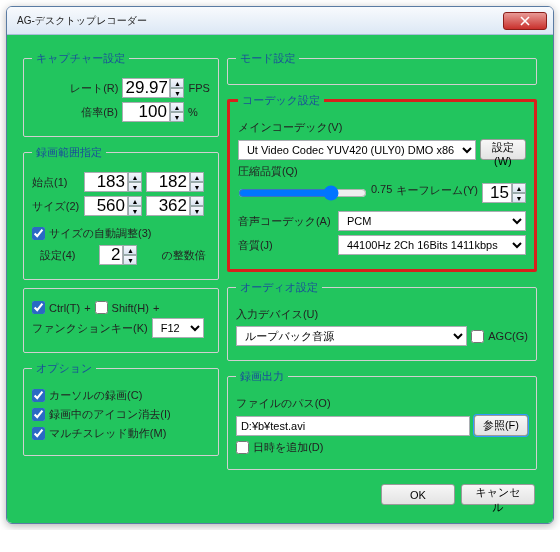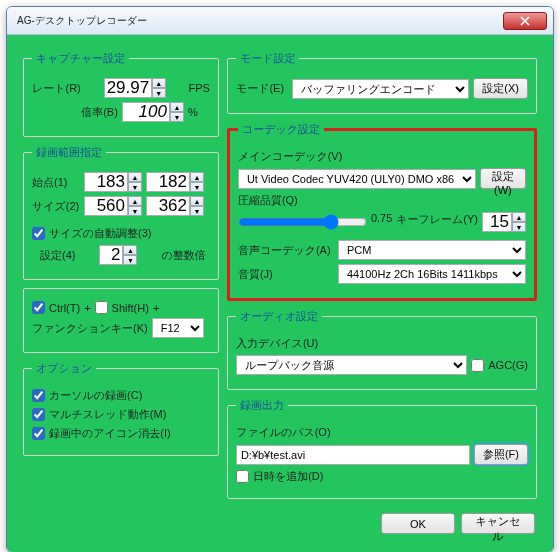"レート(R)" div.row { justify-content: space-between -> flex-end }
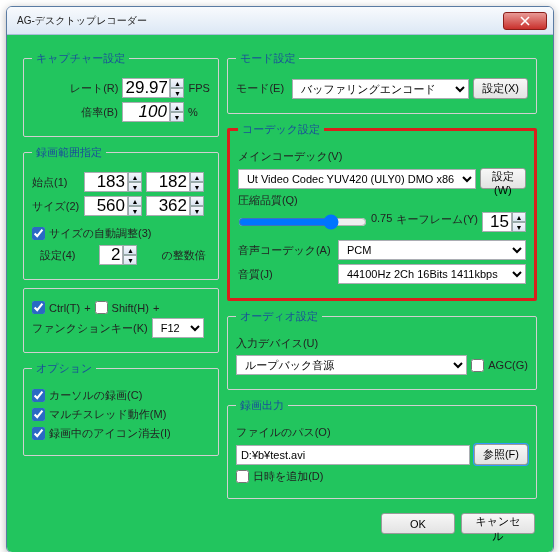"モード(E)" div.row { html: <div> <span>モード(E)</span> <select><option>バッファリングエンコード</option></select> <button>設定(X)</button> </div> -> none }
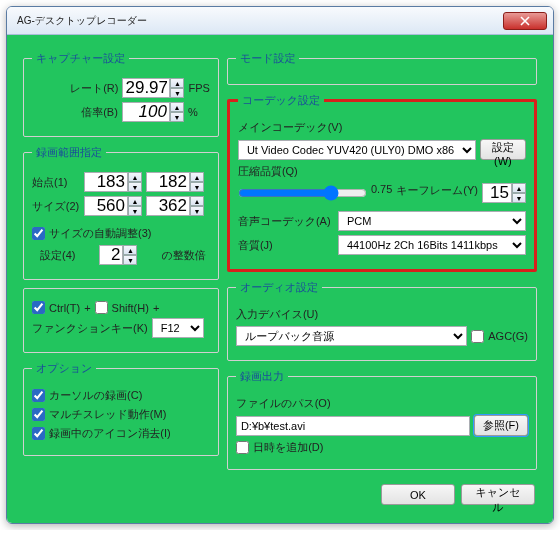"100" input.num { font-style: italic -> none }
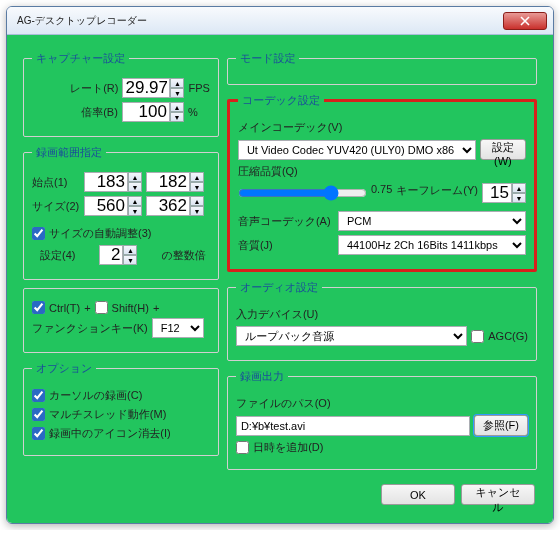"マルチスレッド動作(M)" div.row { order: before "録画中のアイコン消去(I)" -> after "録画中のアイコン消去(I)" }
